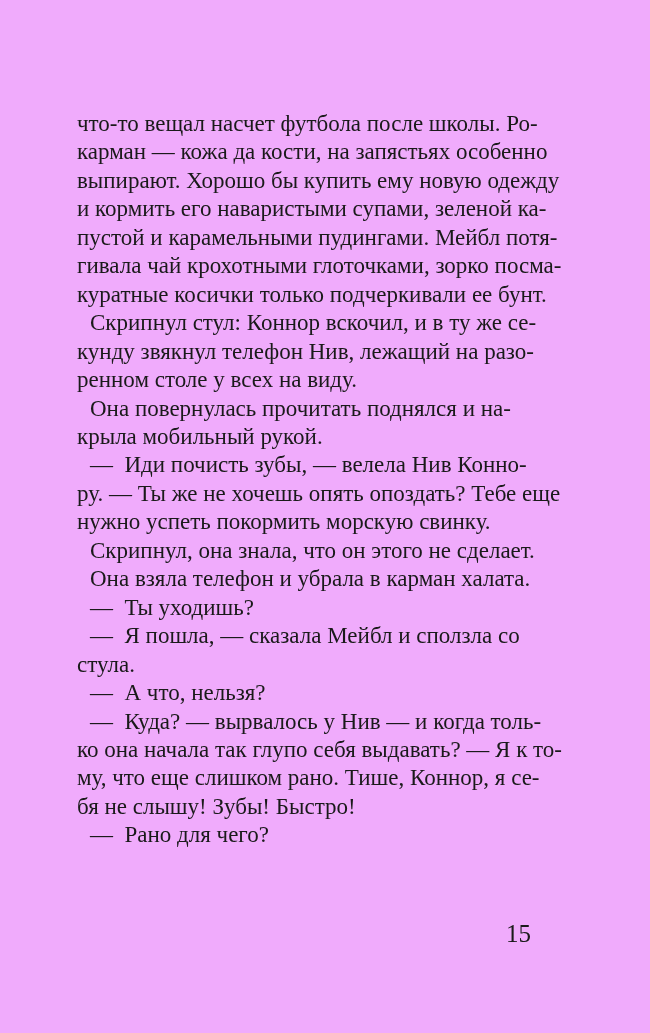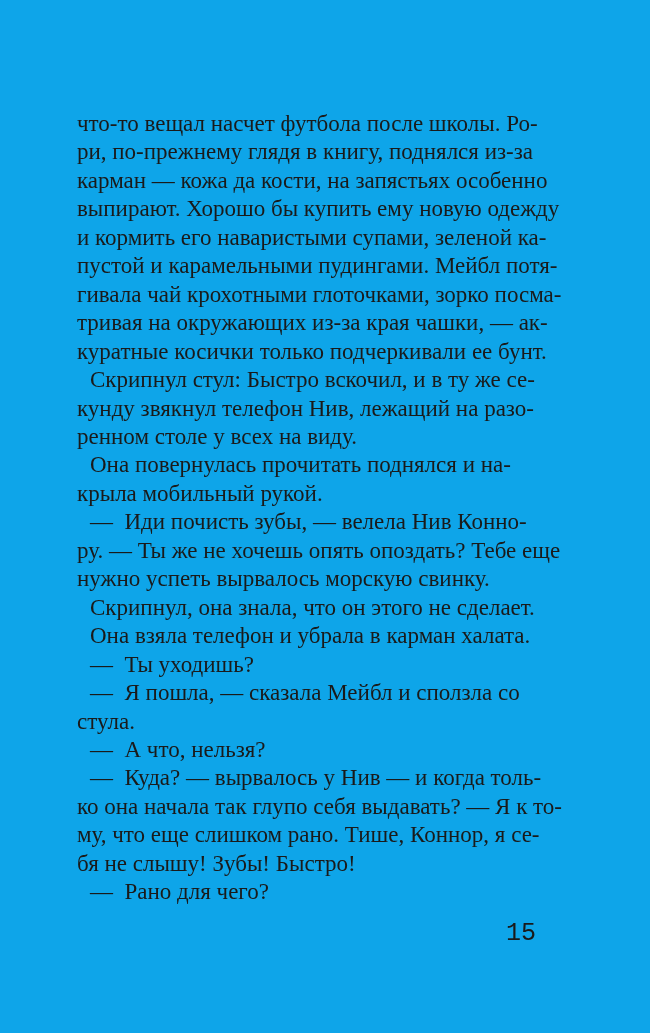"что-то вещал насчет футбола после" .page { background: #0ea5e9 -> #f0abfc }
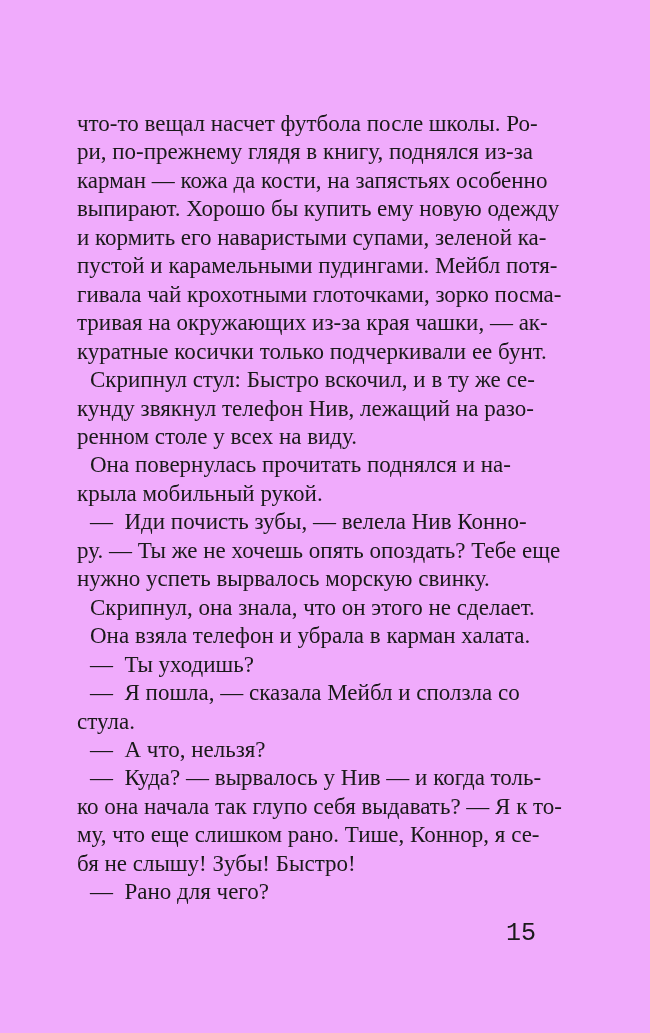"ри, по-прежнему глядя в книгу," div.line { html: <div>ри, по-прежнему глядя в книгу, поднялся из-за</div> -> none }
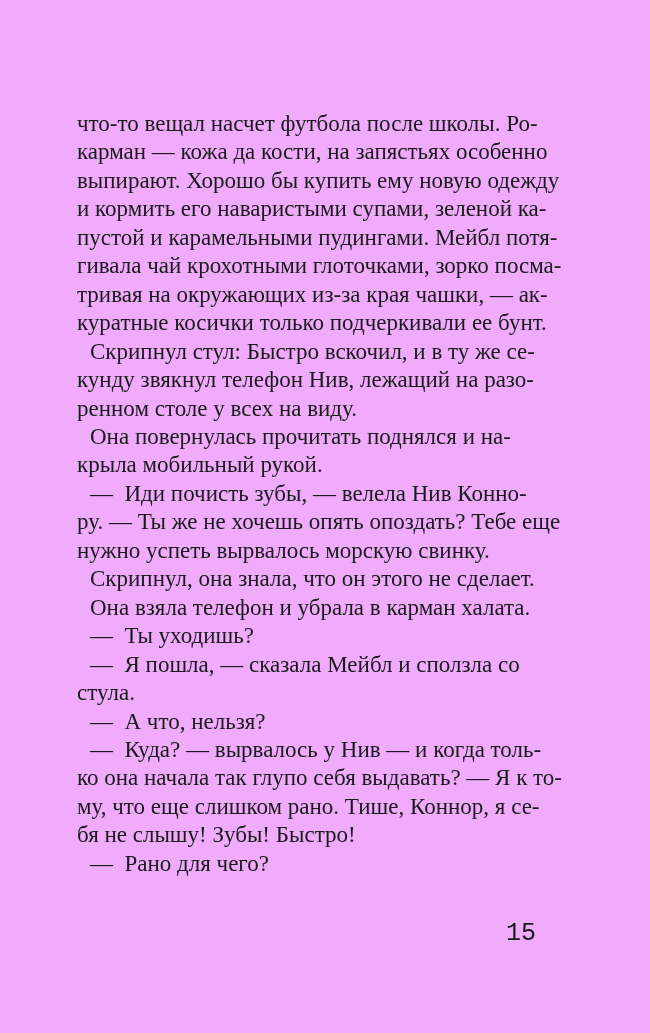"тривая на окружающих из-за края" div.line { html: <div>тривая на окружающих из-за края чашки, — ак-</div> -> none }
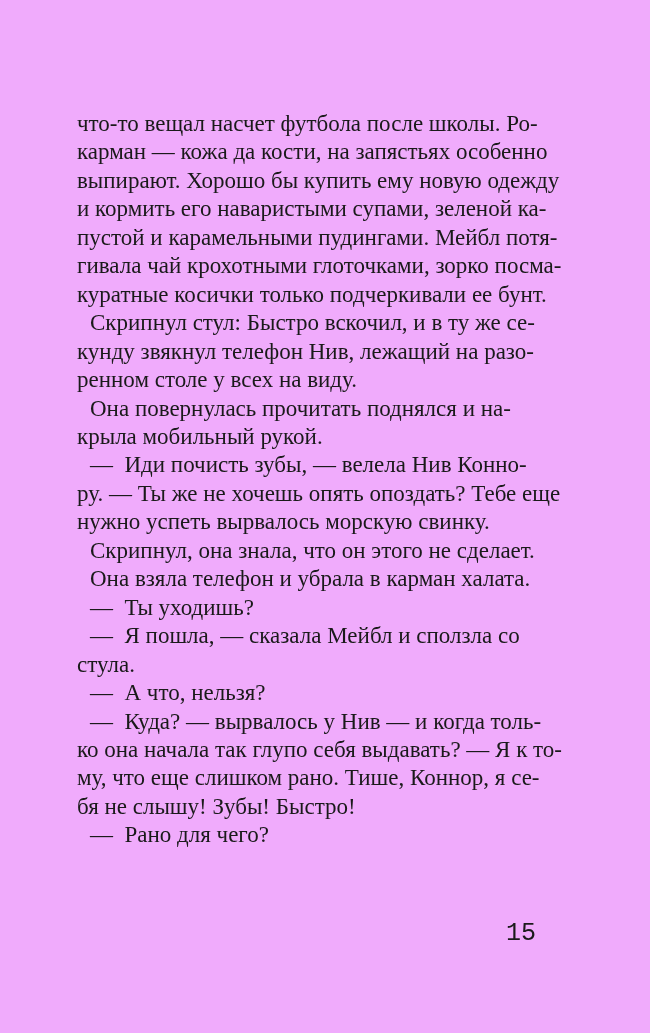"Скрипнул стул: Быстро вскочил, и" div.line { text: Быстро -> Коннор }
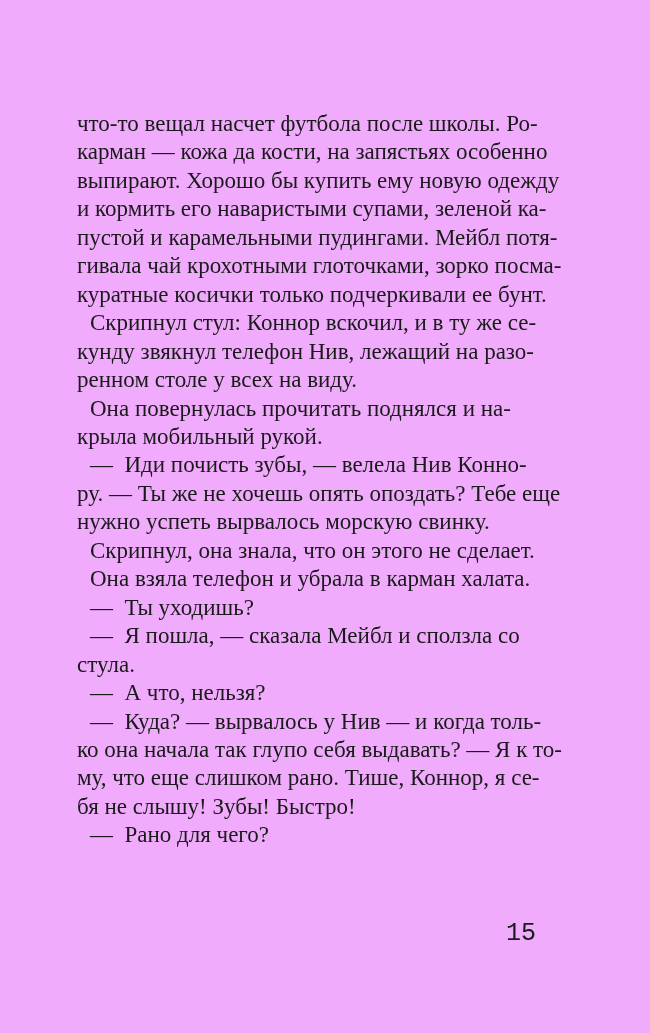"нужно успеть вырвалось морскую свинку." div.line { text: вырвалось -> покормить }
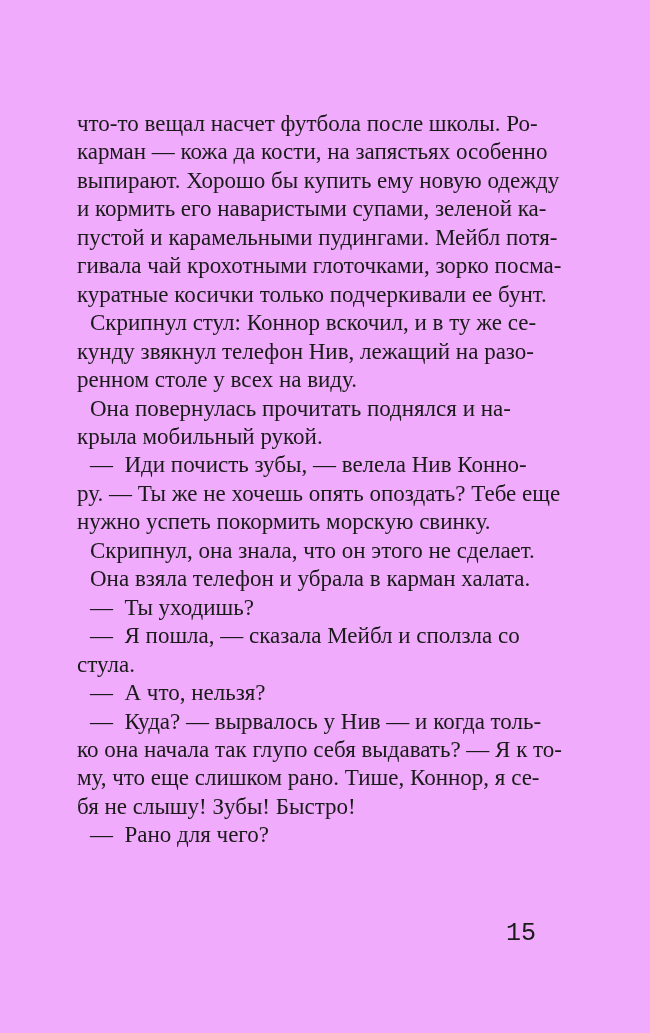"15" .page-number { font-family: Liberation Mono, monospace -> Liberation Serif, serif }
